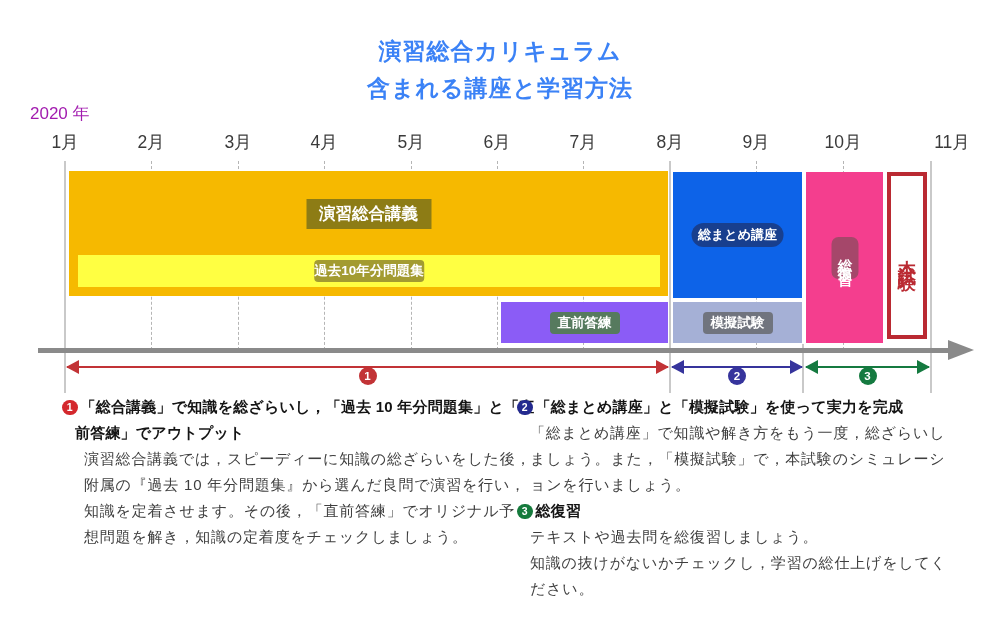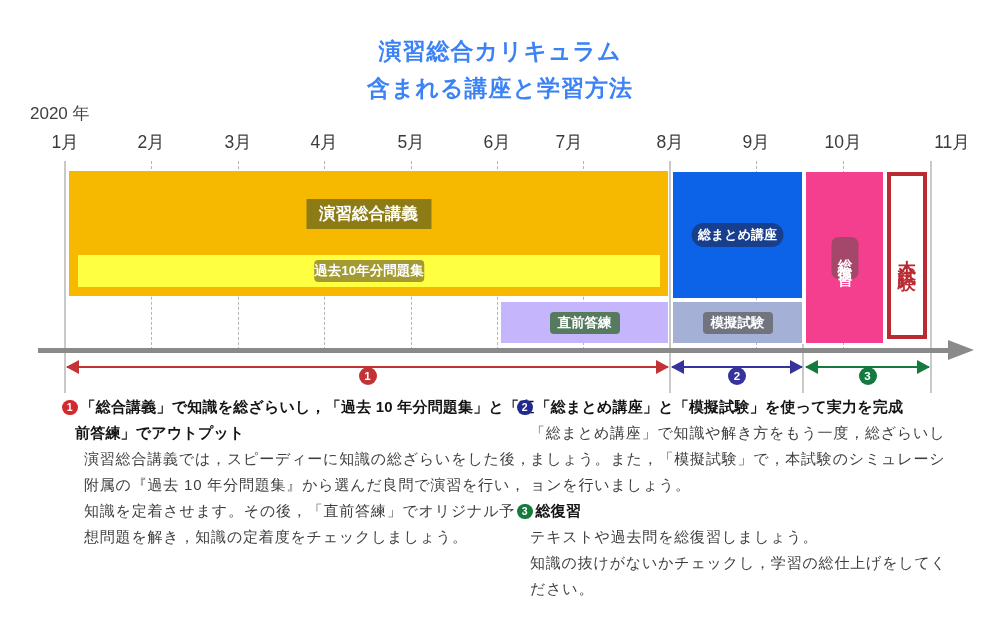"2020 年" #year { color: #404040 -> #a21caf }
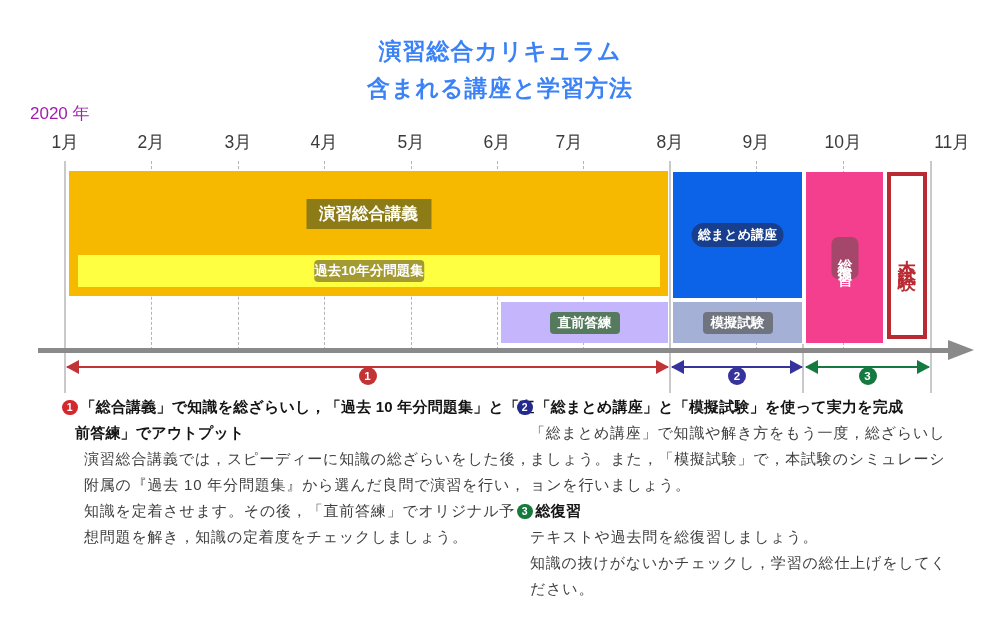"7月" div.abs { left: 539px -> 553px }
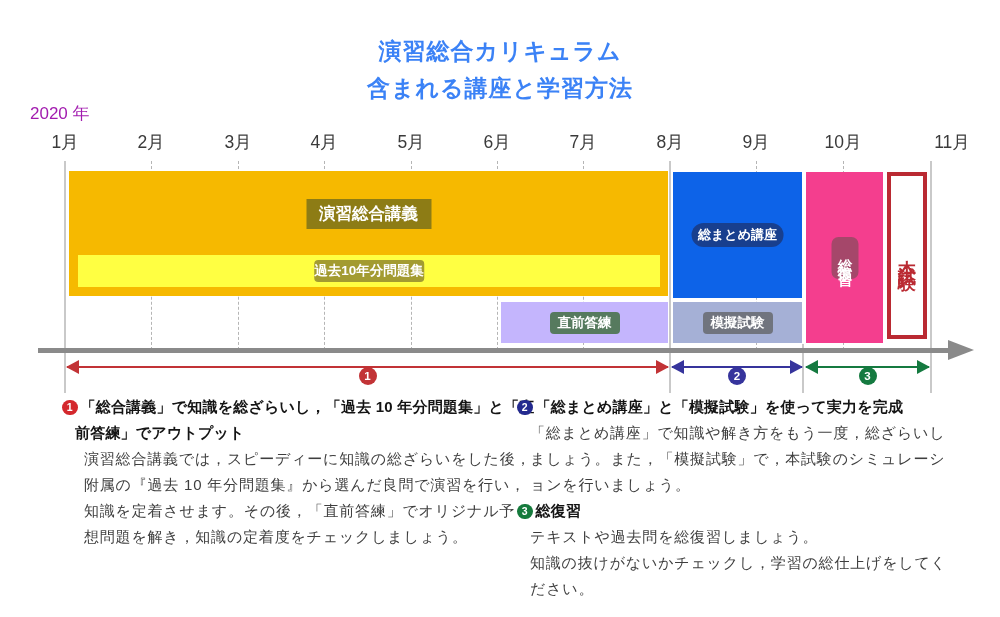"直前答練" div.bar { background-color: #c4b5fd -> #8b5cf6 }
